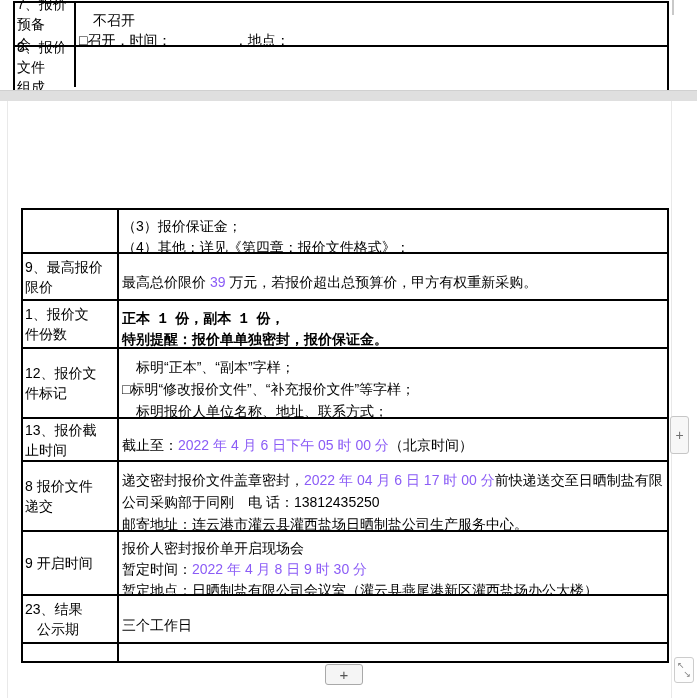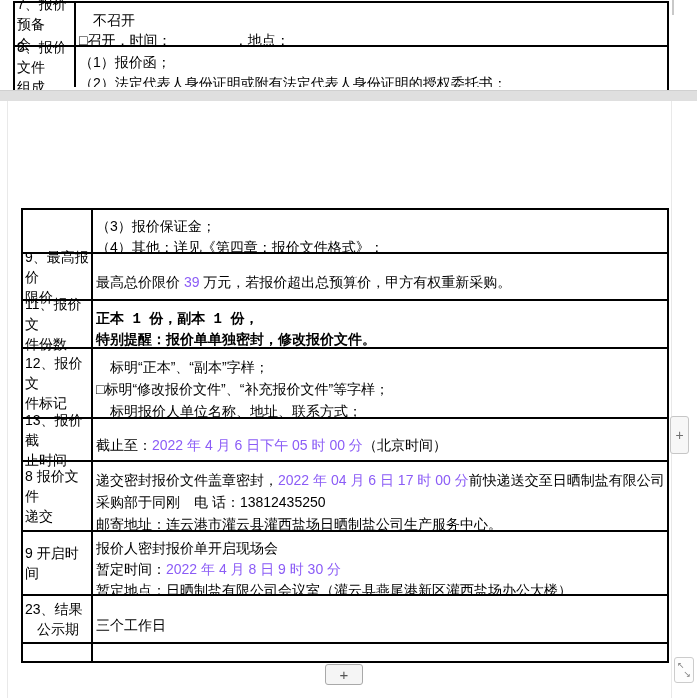"（1）报价函；" div.cnt { html: <div> <span>（1）报价函；</span> <span>（2）法定代表人身份证明或附有法定代表人身份证明的授权委托书；</span> </div> -> none }
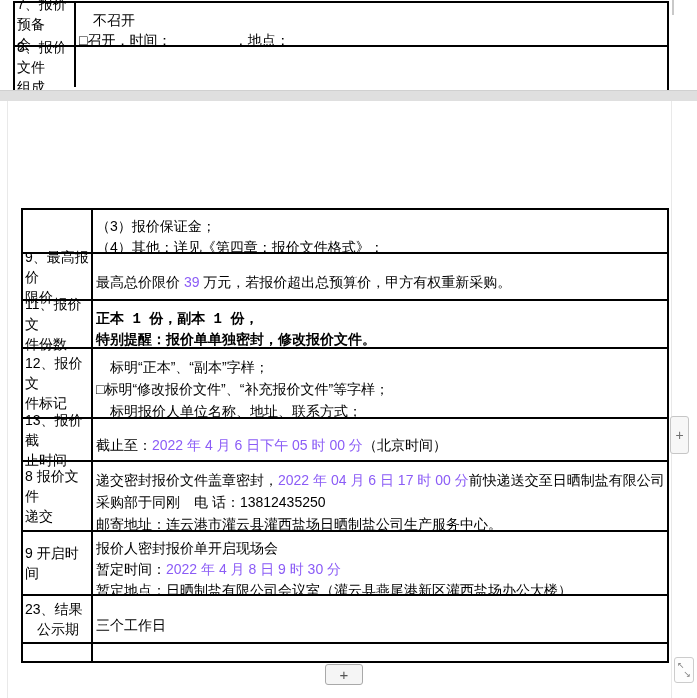"9、最高报价" .tbl2 .lbl { width: 70px -> 96px }
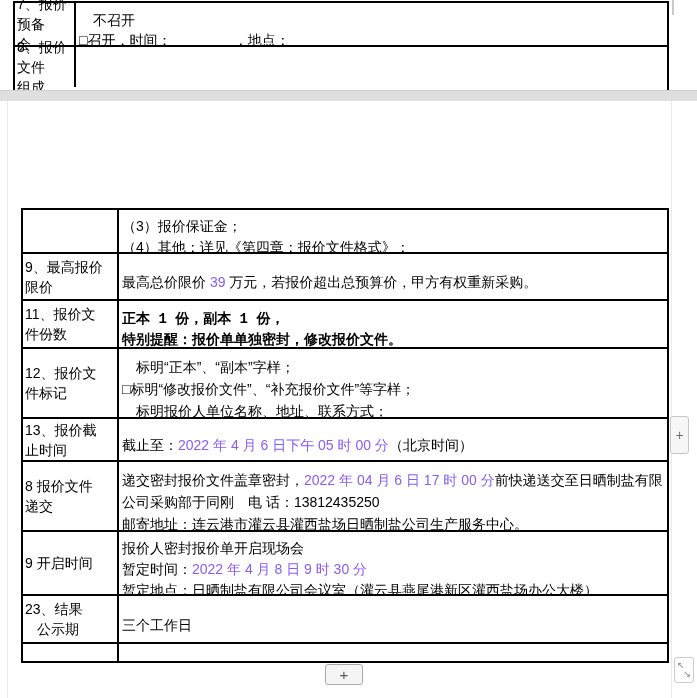"11、报价文" span { text: 11 -> 1 }
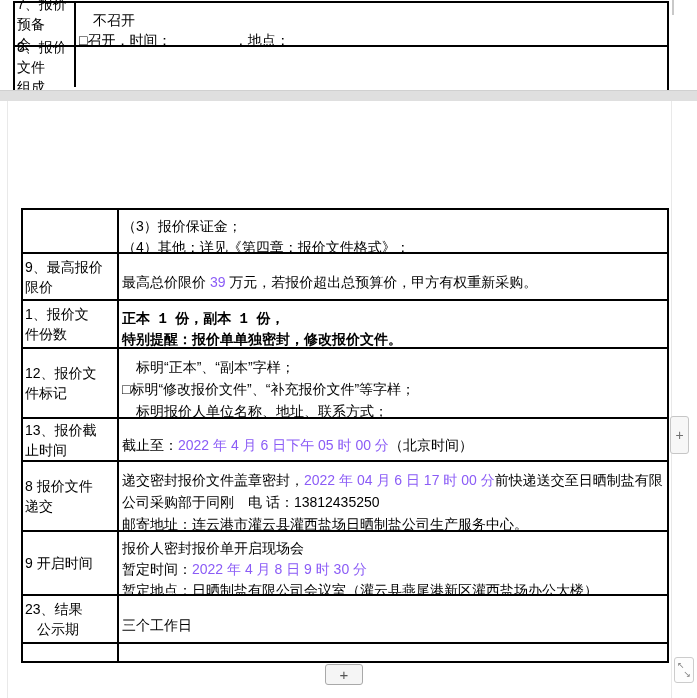"特别提醒：报价单单独密封，修改报价文件。" span { text: 修改报价文件 -> 报价保证金 }
